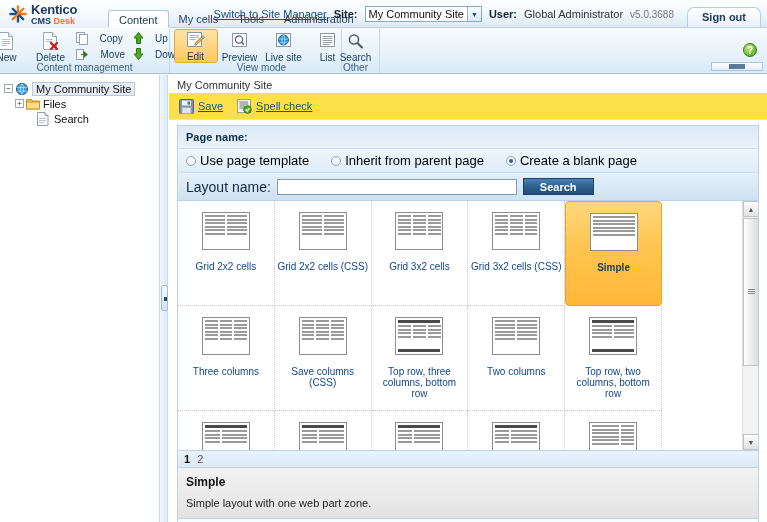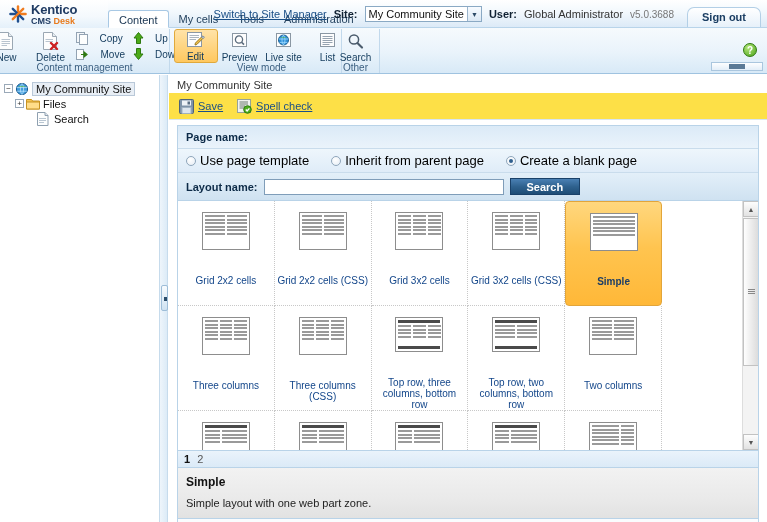"Layout name:" .row-layoutname label { font-size: 11px -> 14px; font-weight: bold -> none }
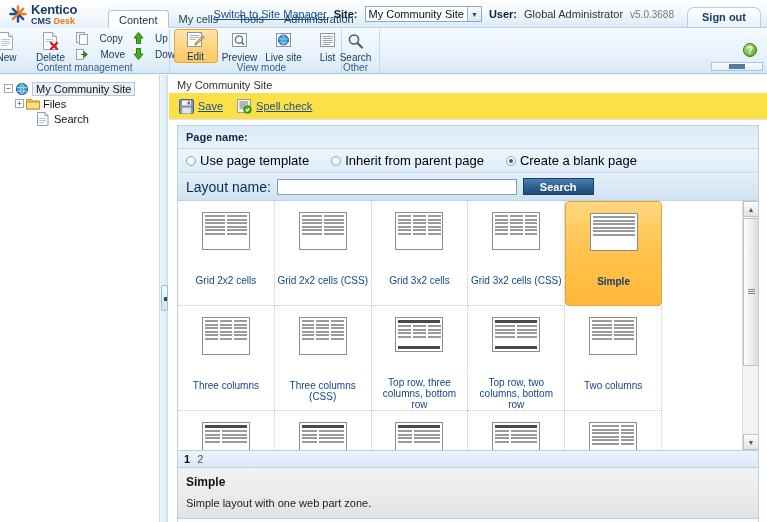"Grid 2x2 cells" .gcell .glabel { margin-top: 25px -> 11px }
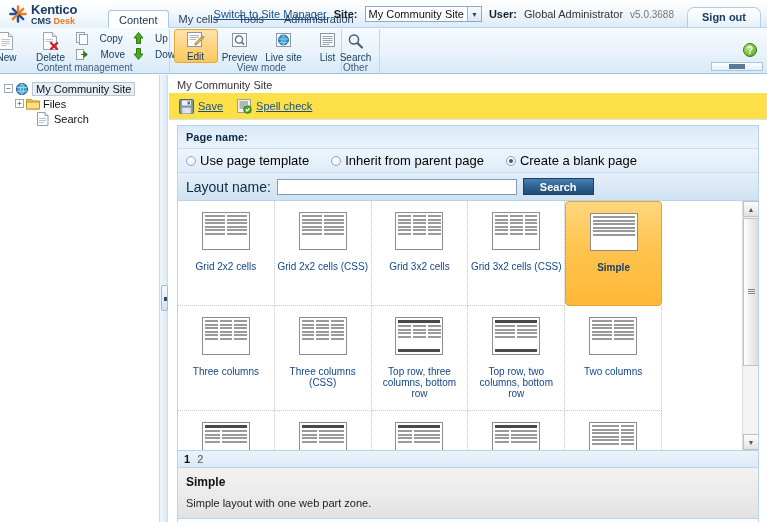"Three columns (CSS)" span.glabel { text: Three -> Save }
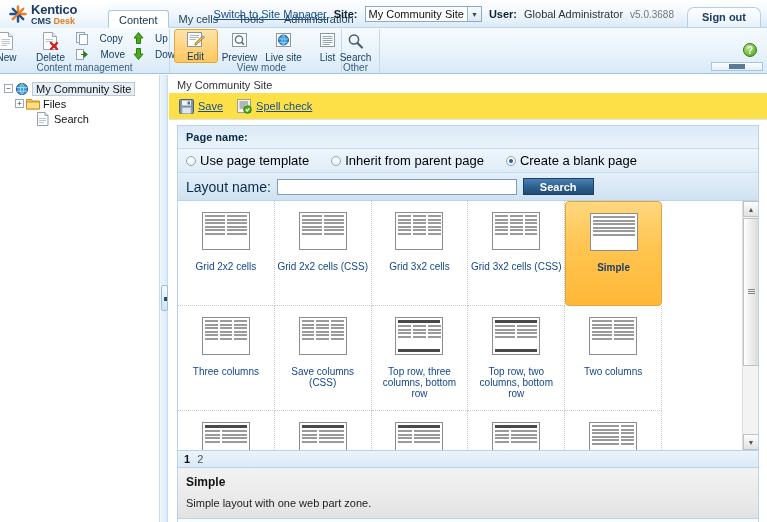"Top row, two columns, bottom" div.gcell { order: before "Two columns" -> after "Two columns" }
